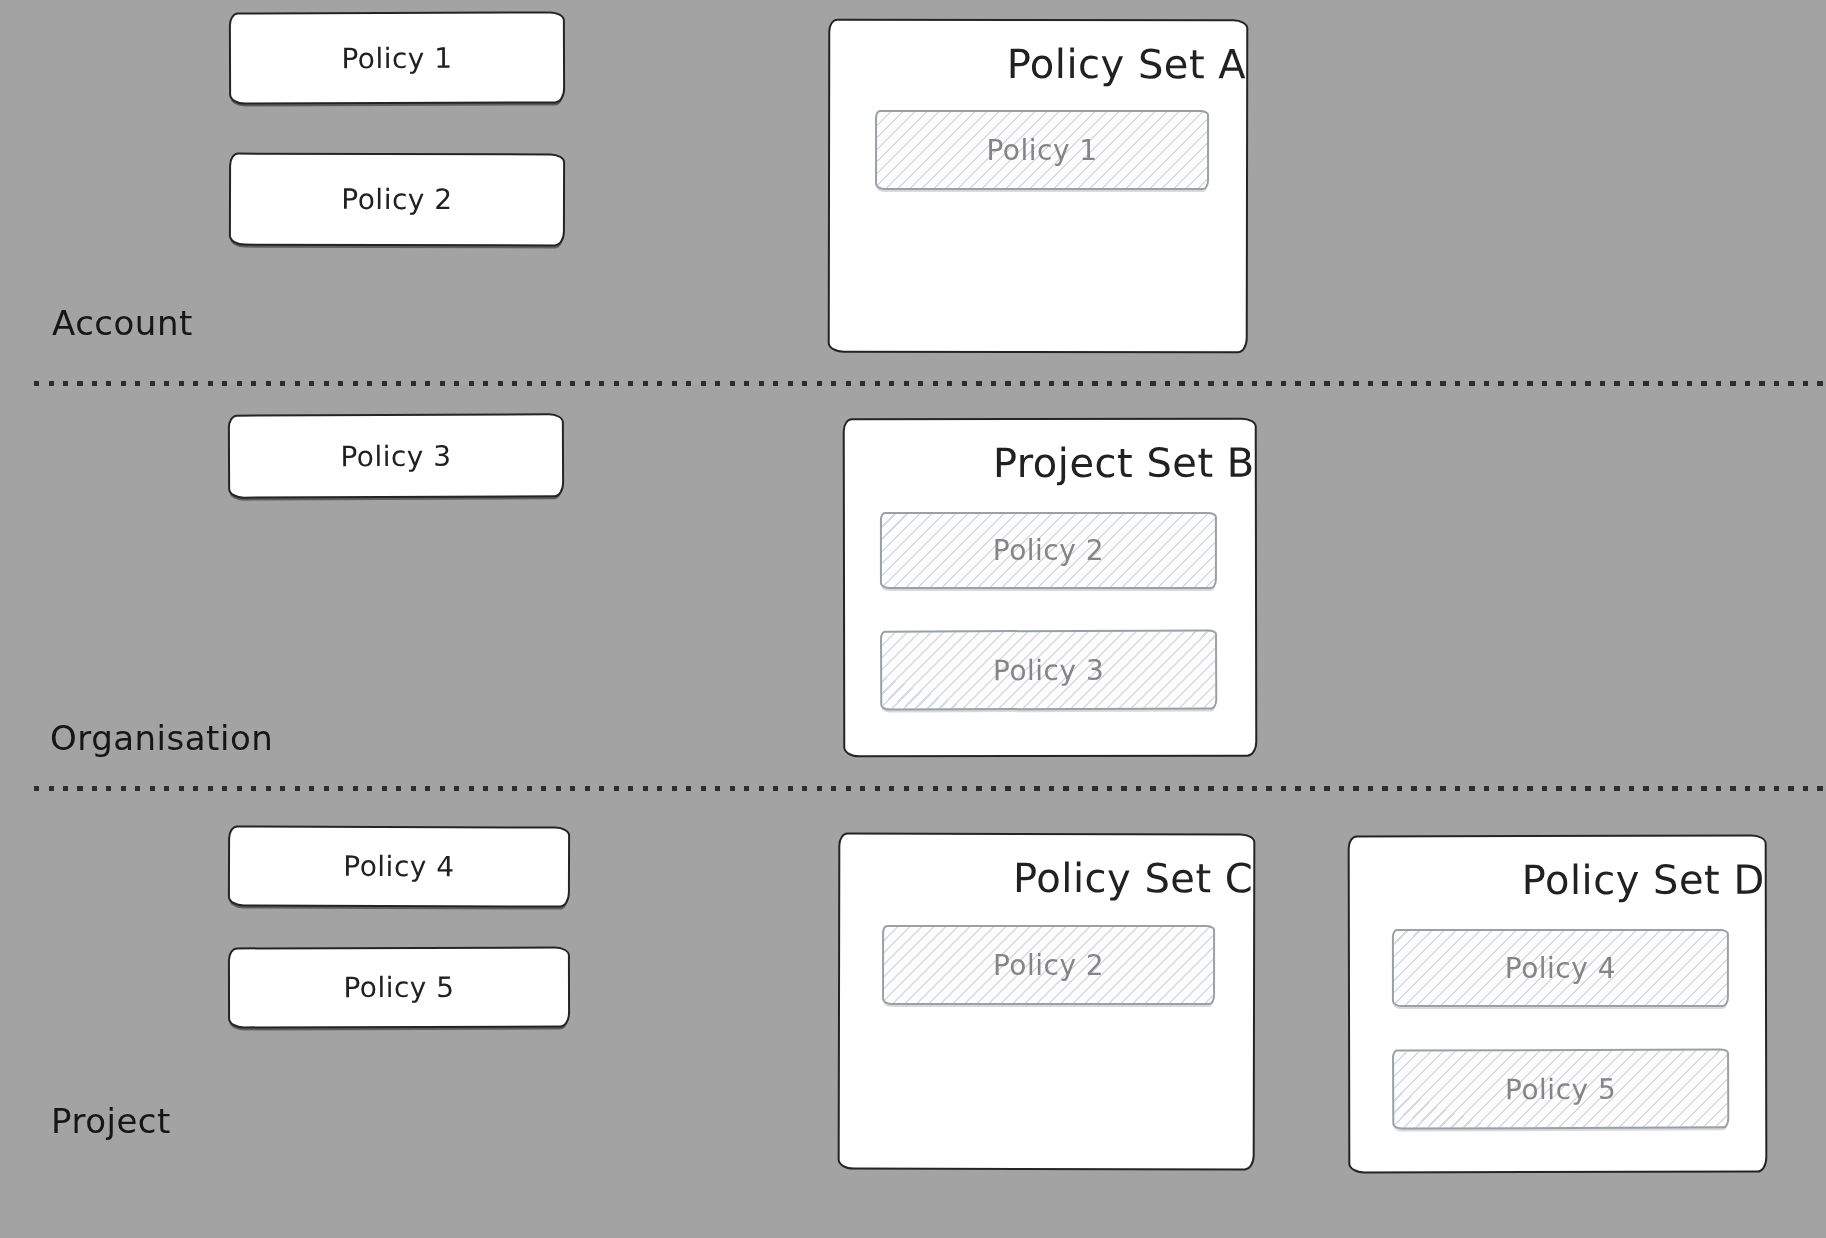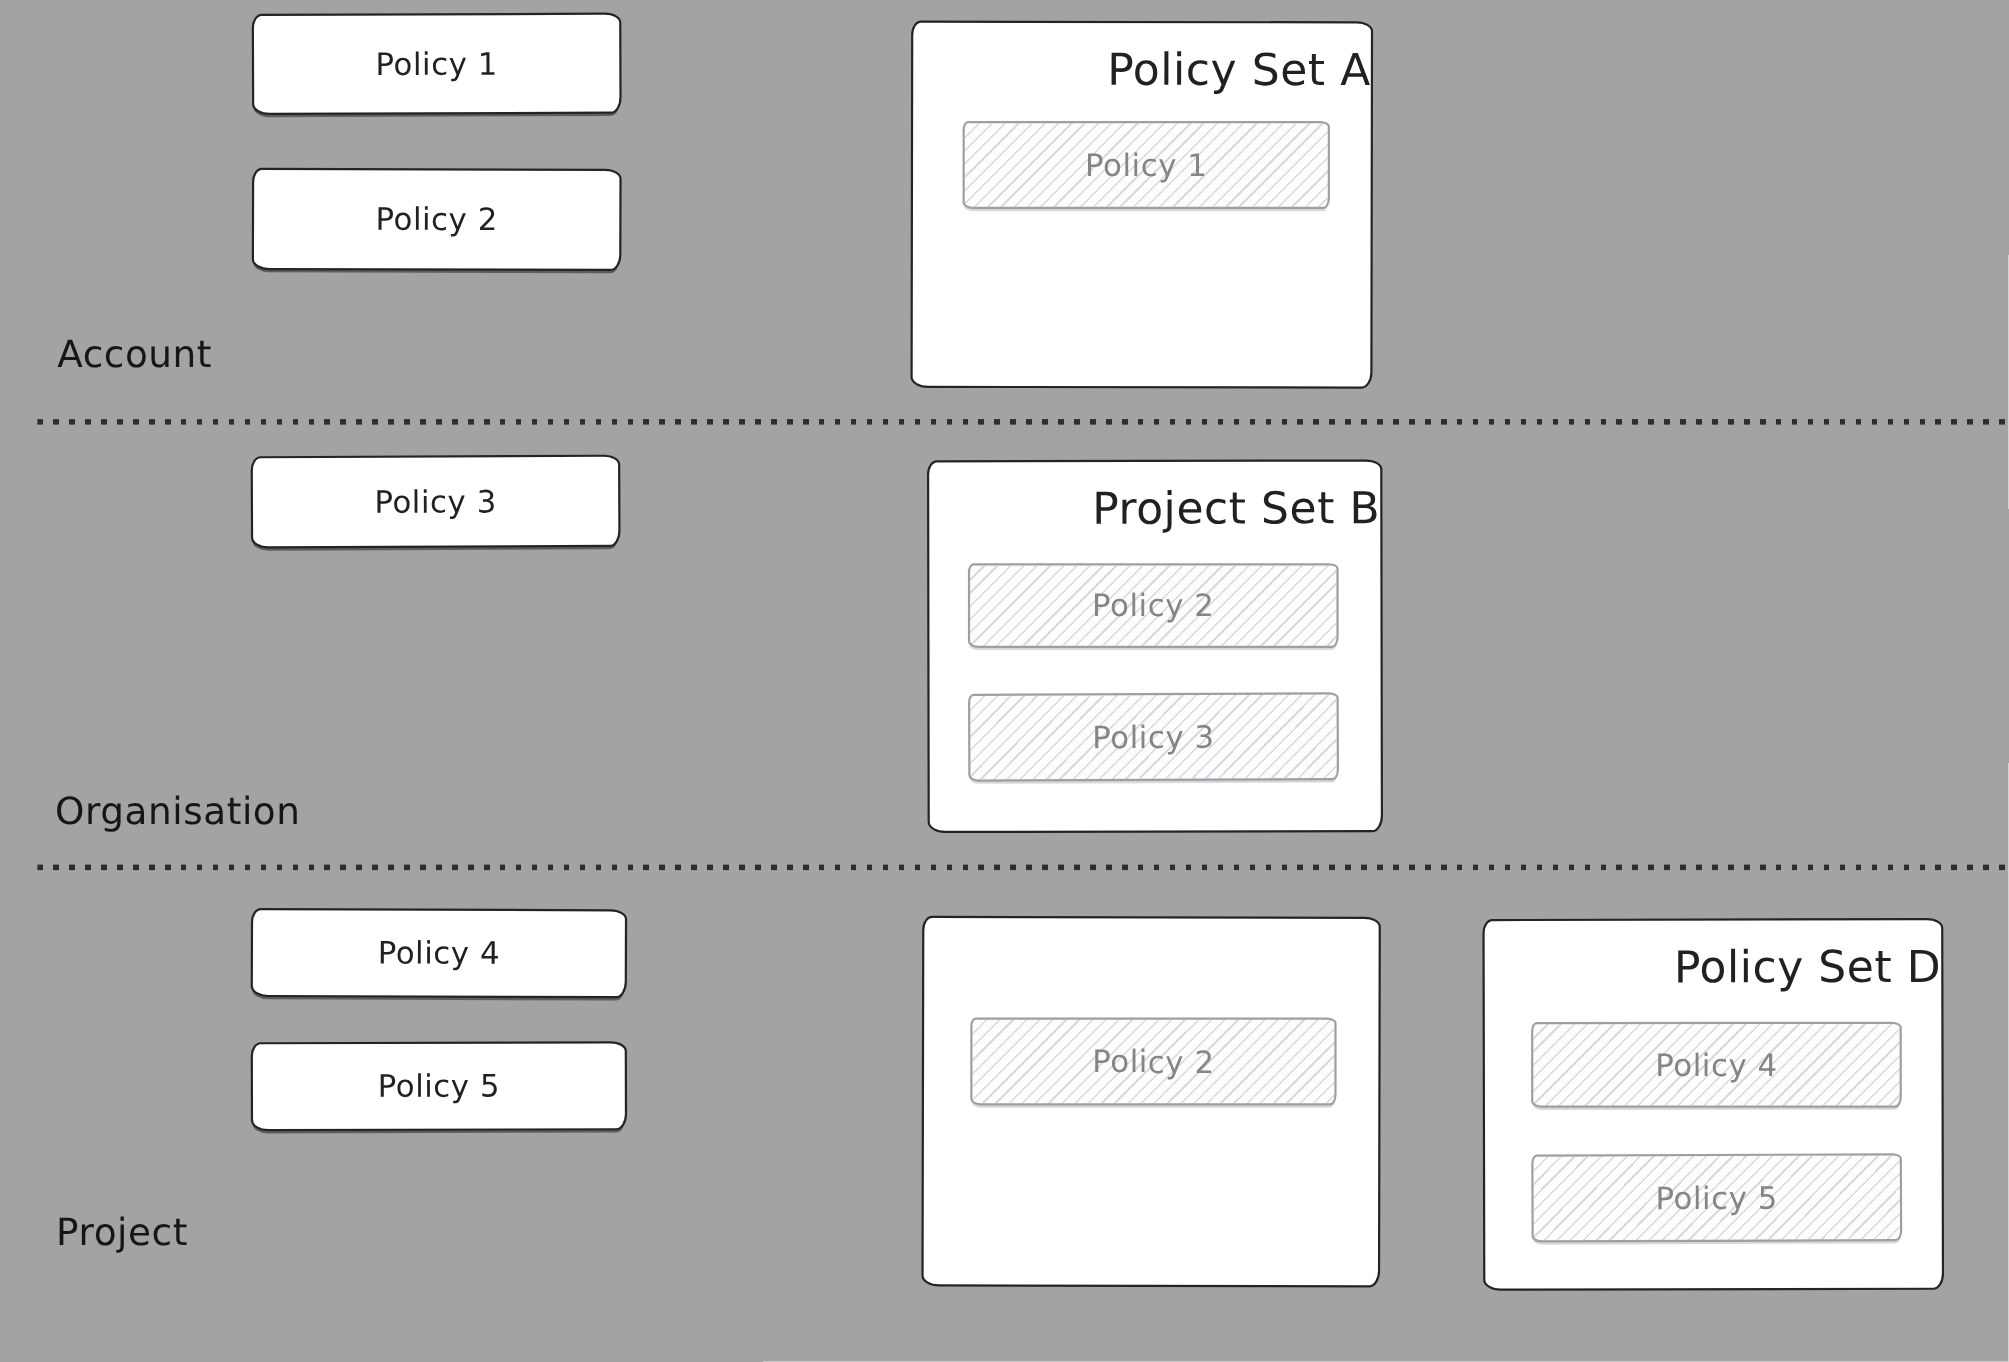"Policy Set C" div.set-title { html: none -> <div>Policy Set C</div> }
